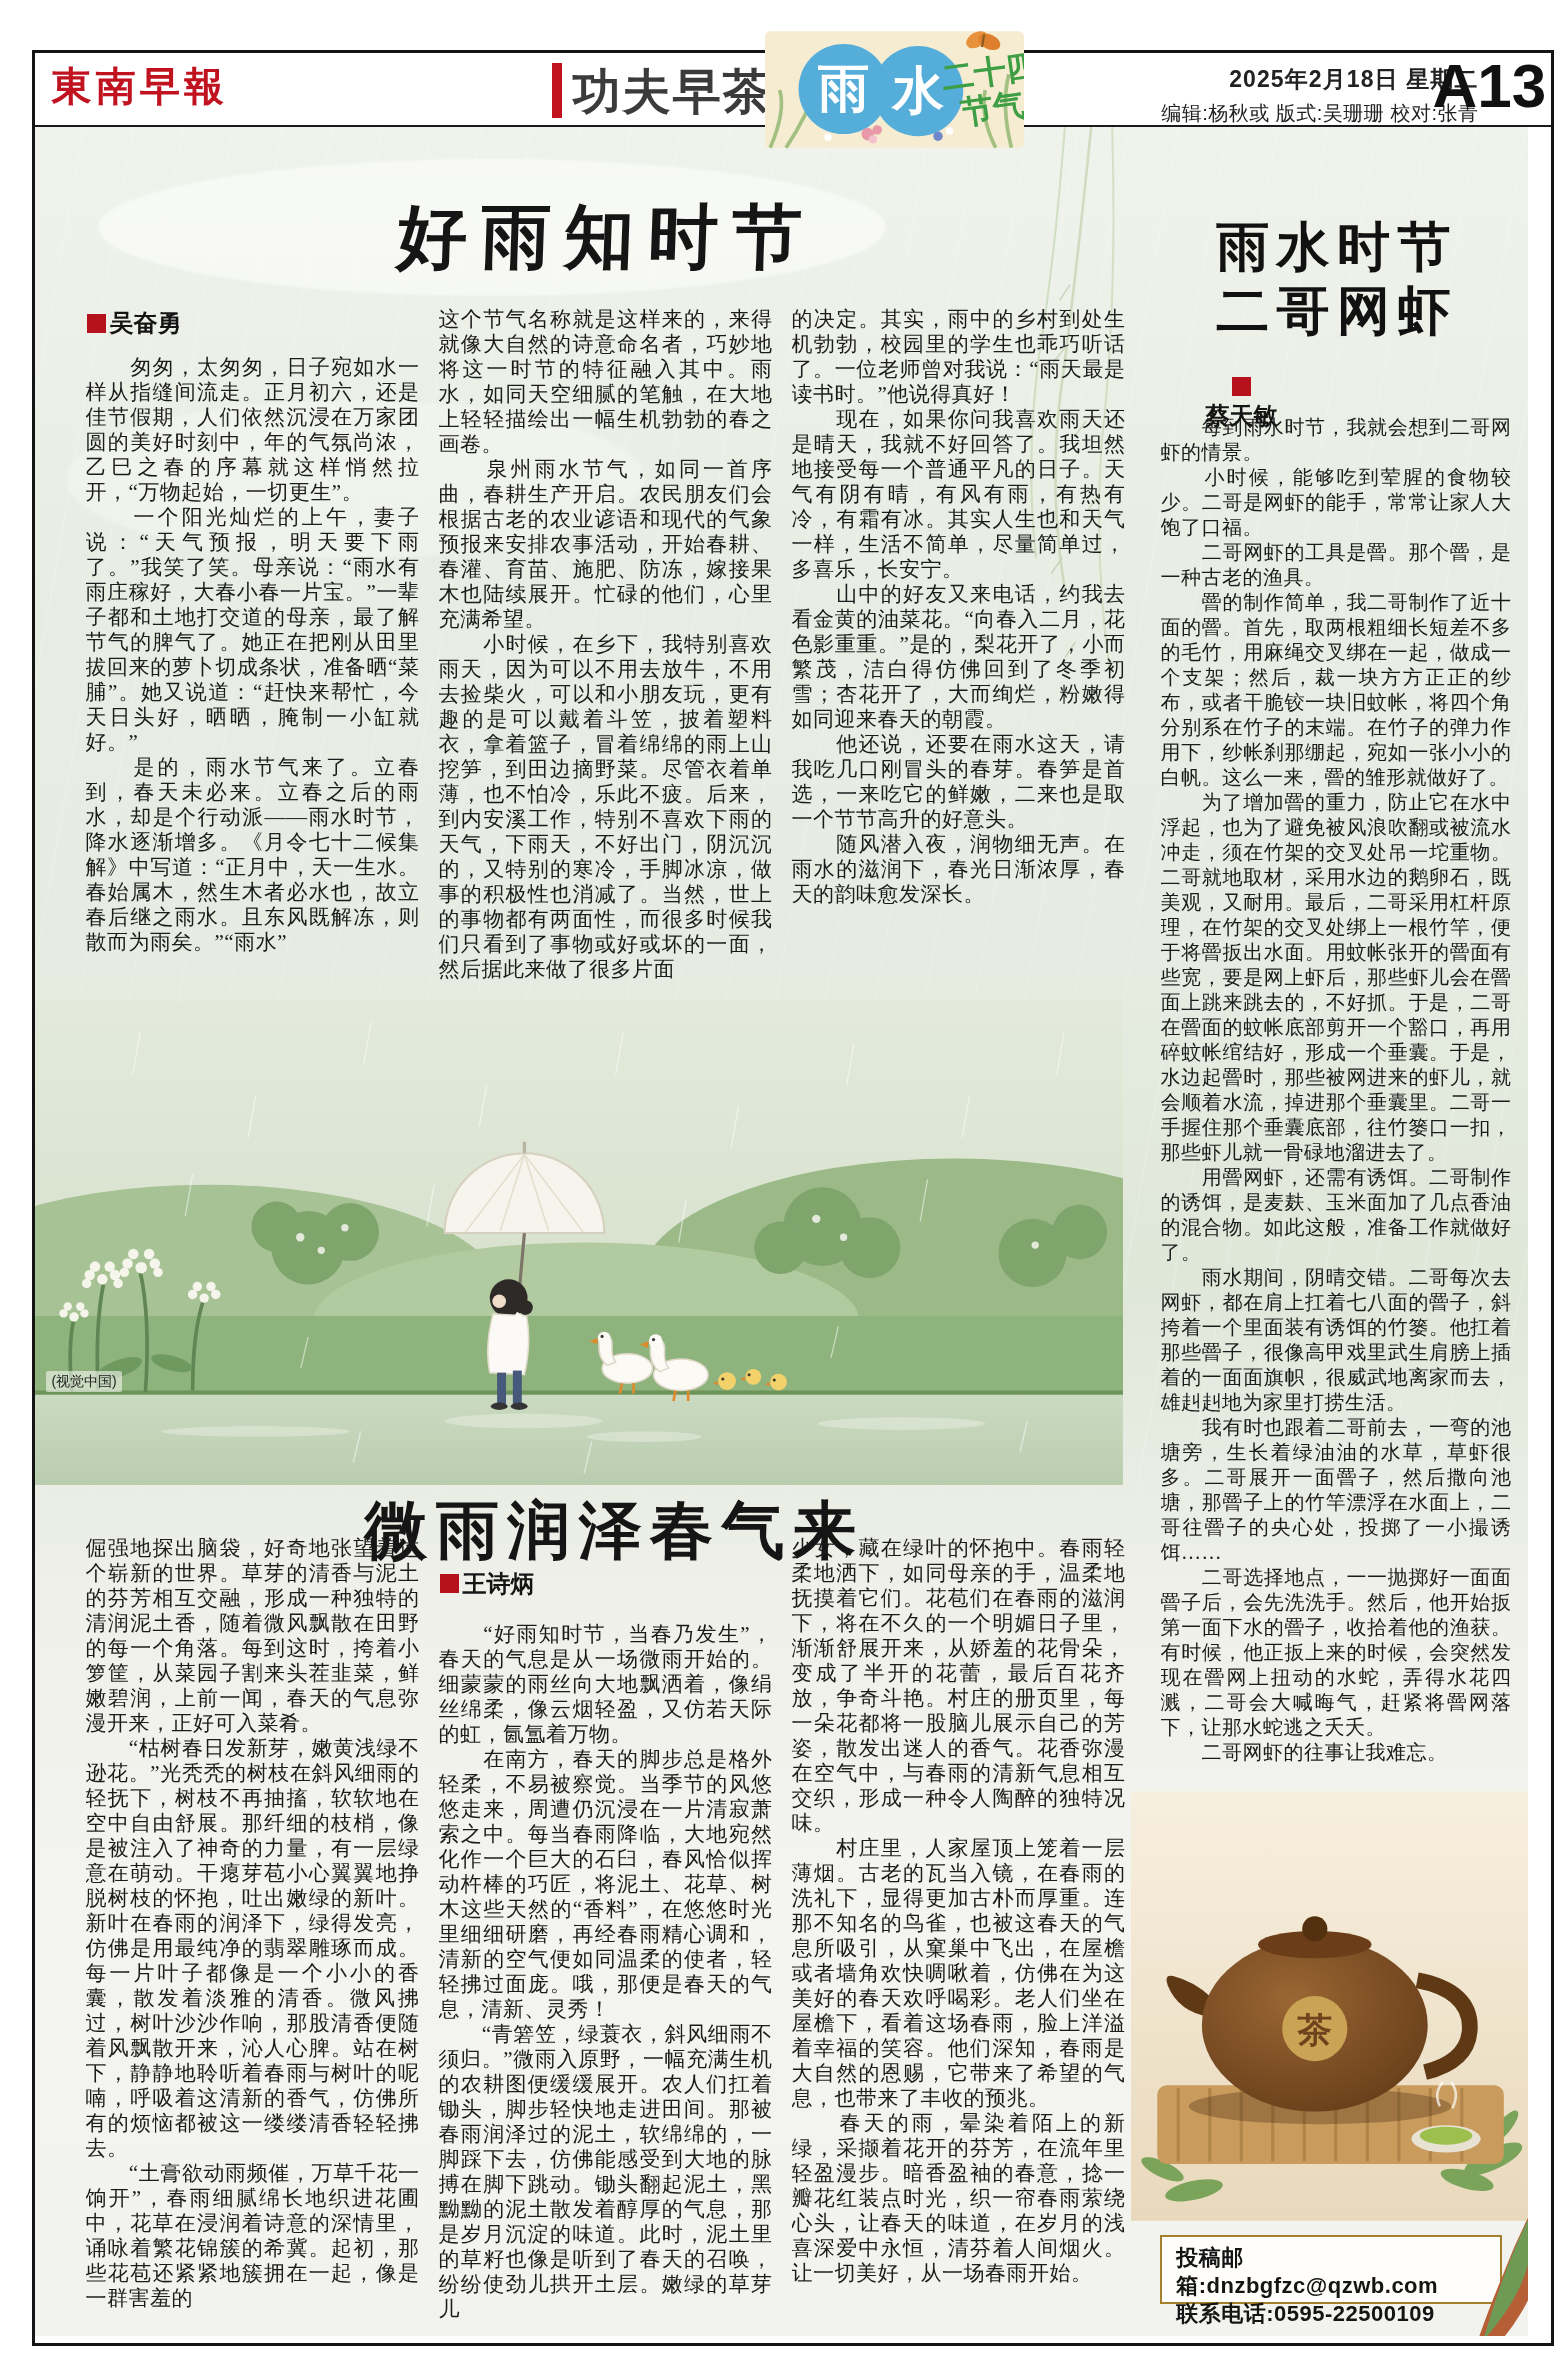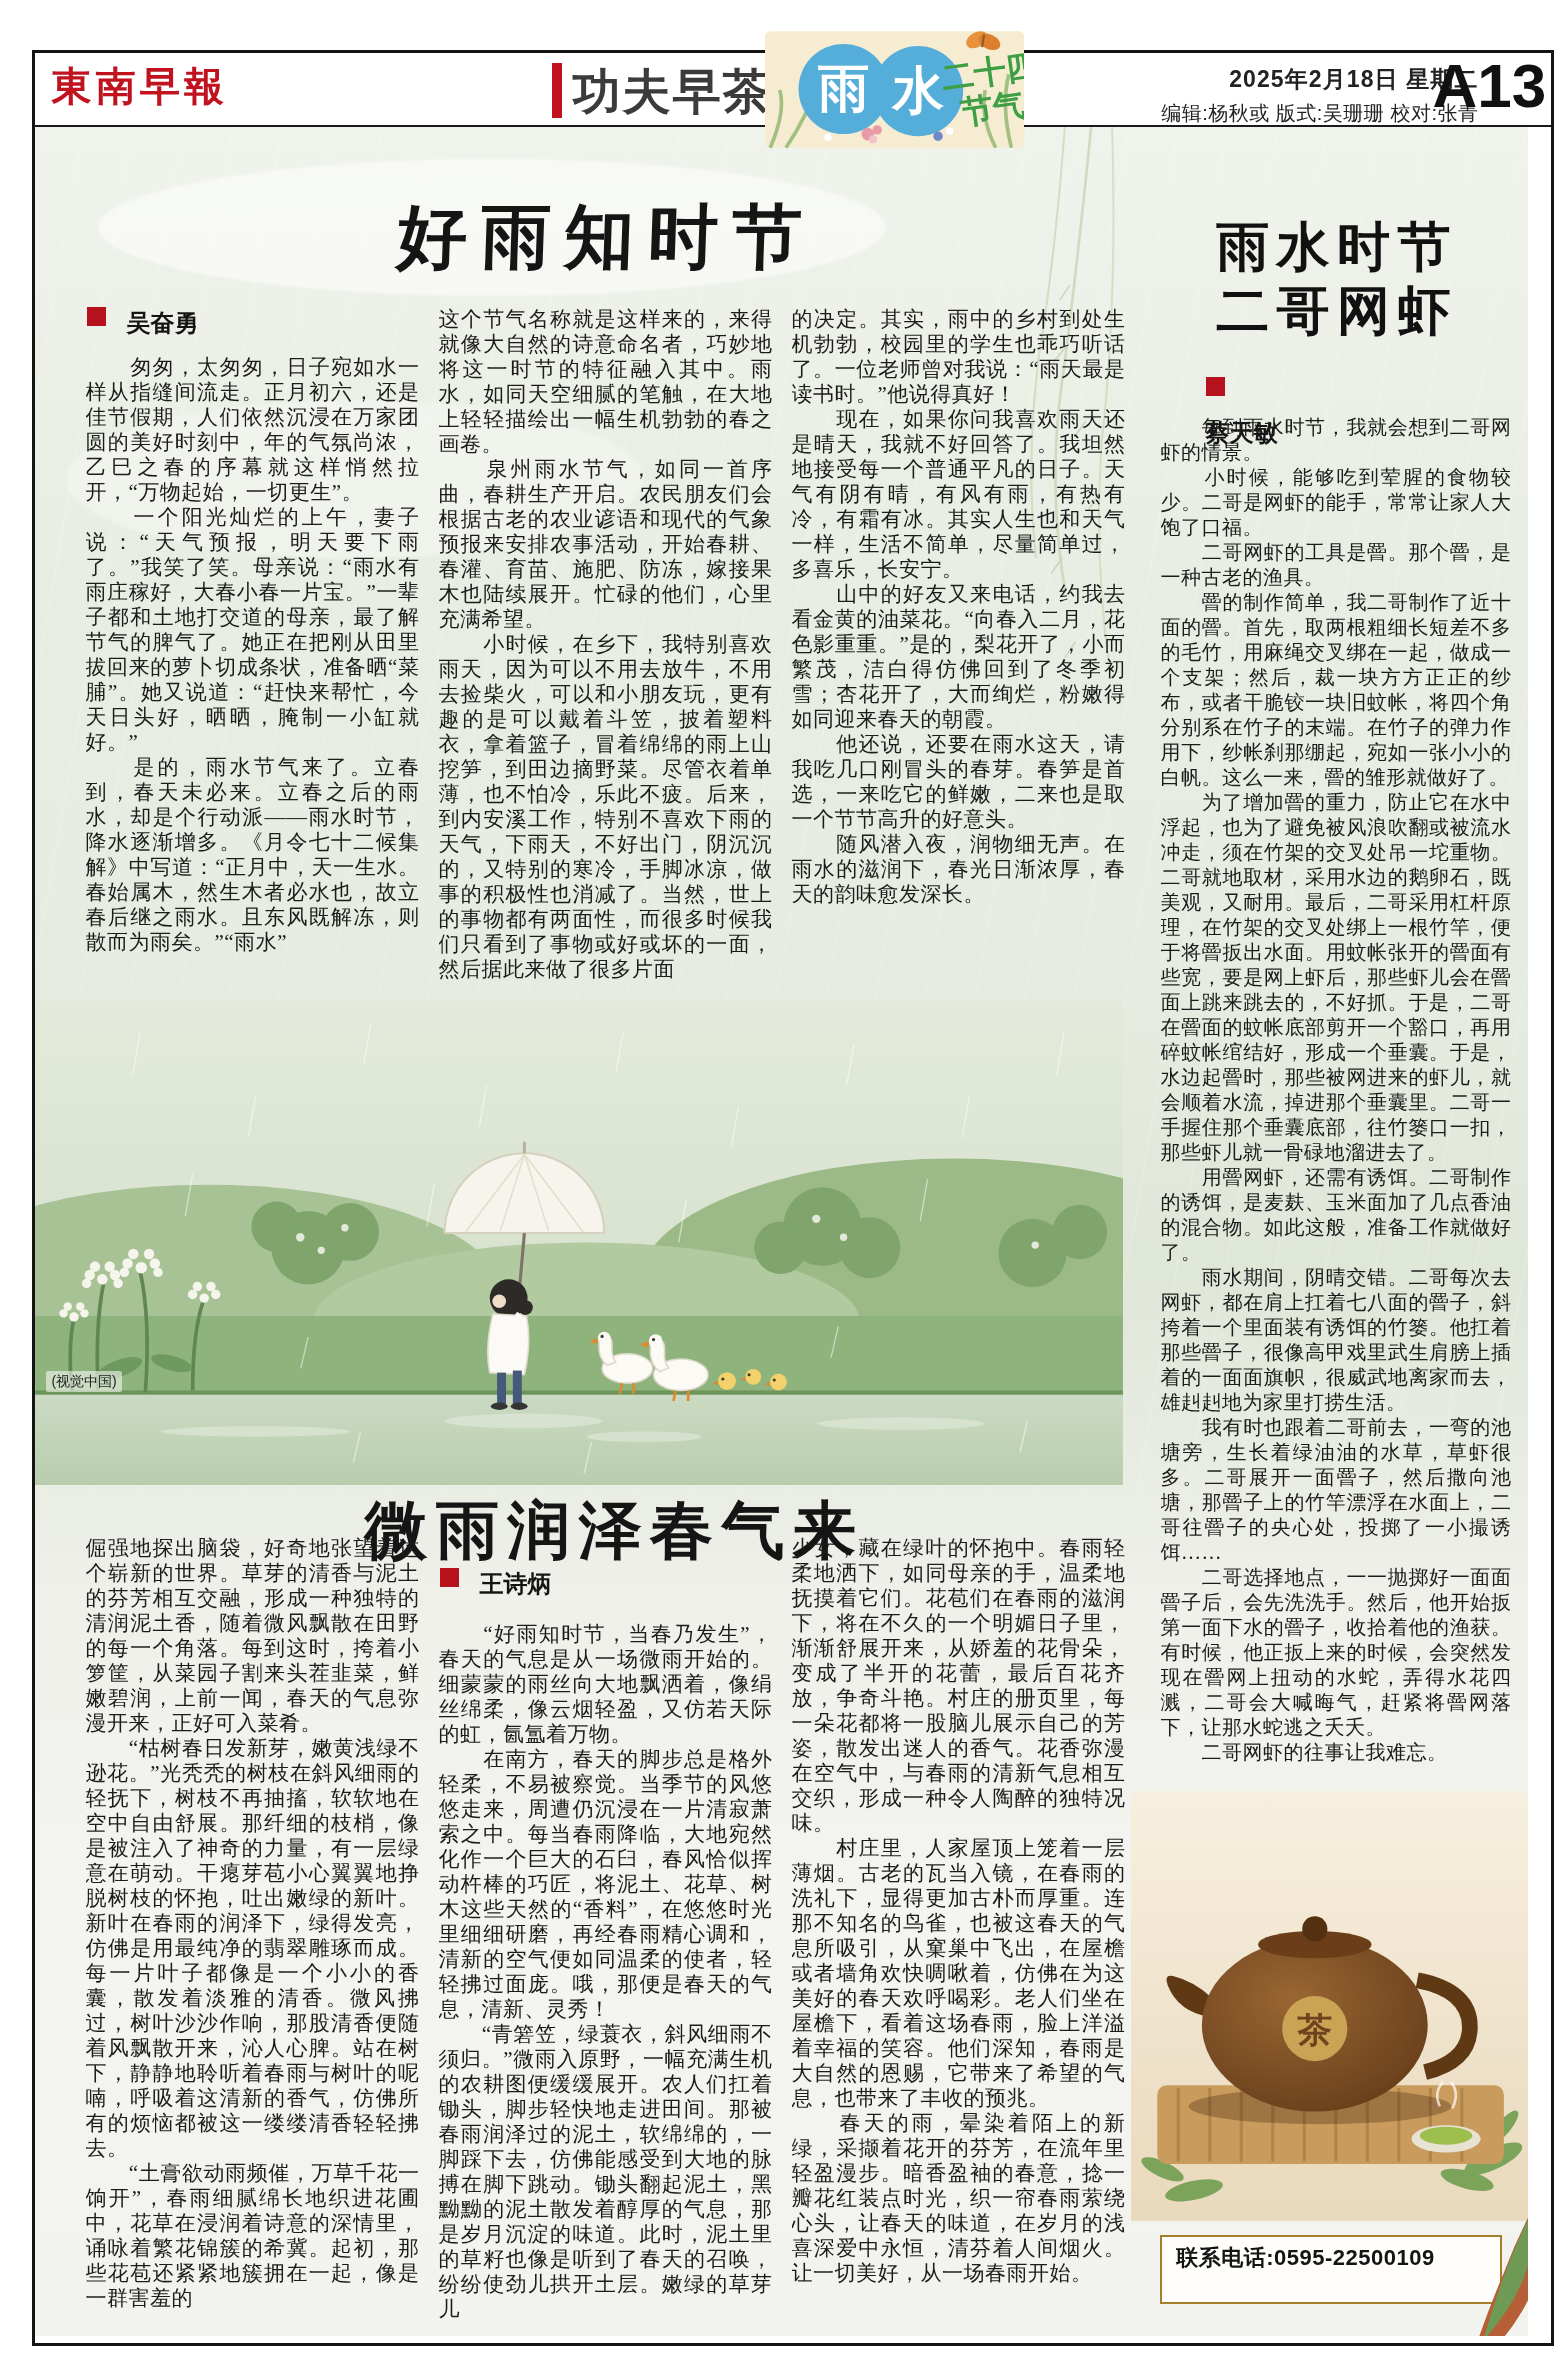"吴奋勇" .author { align-items: flex-start -> center; gap: 21px -> 4px }
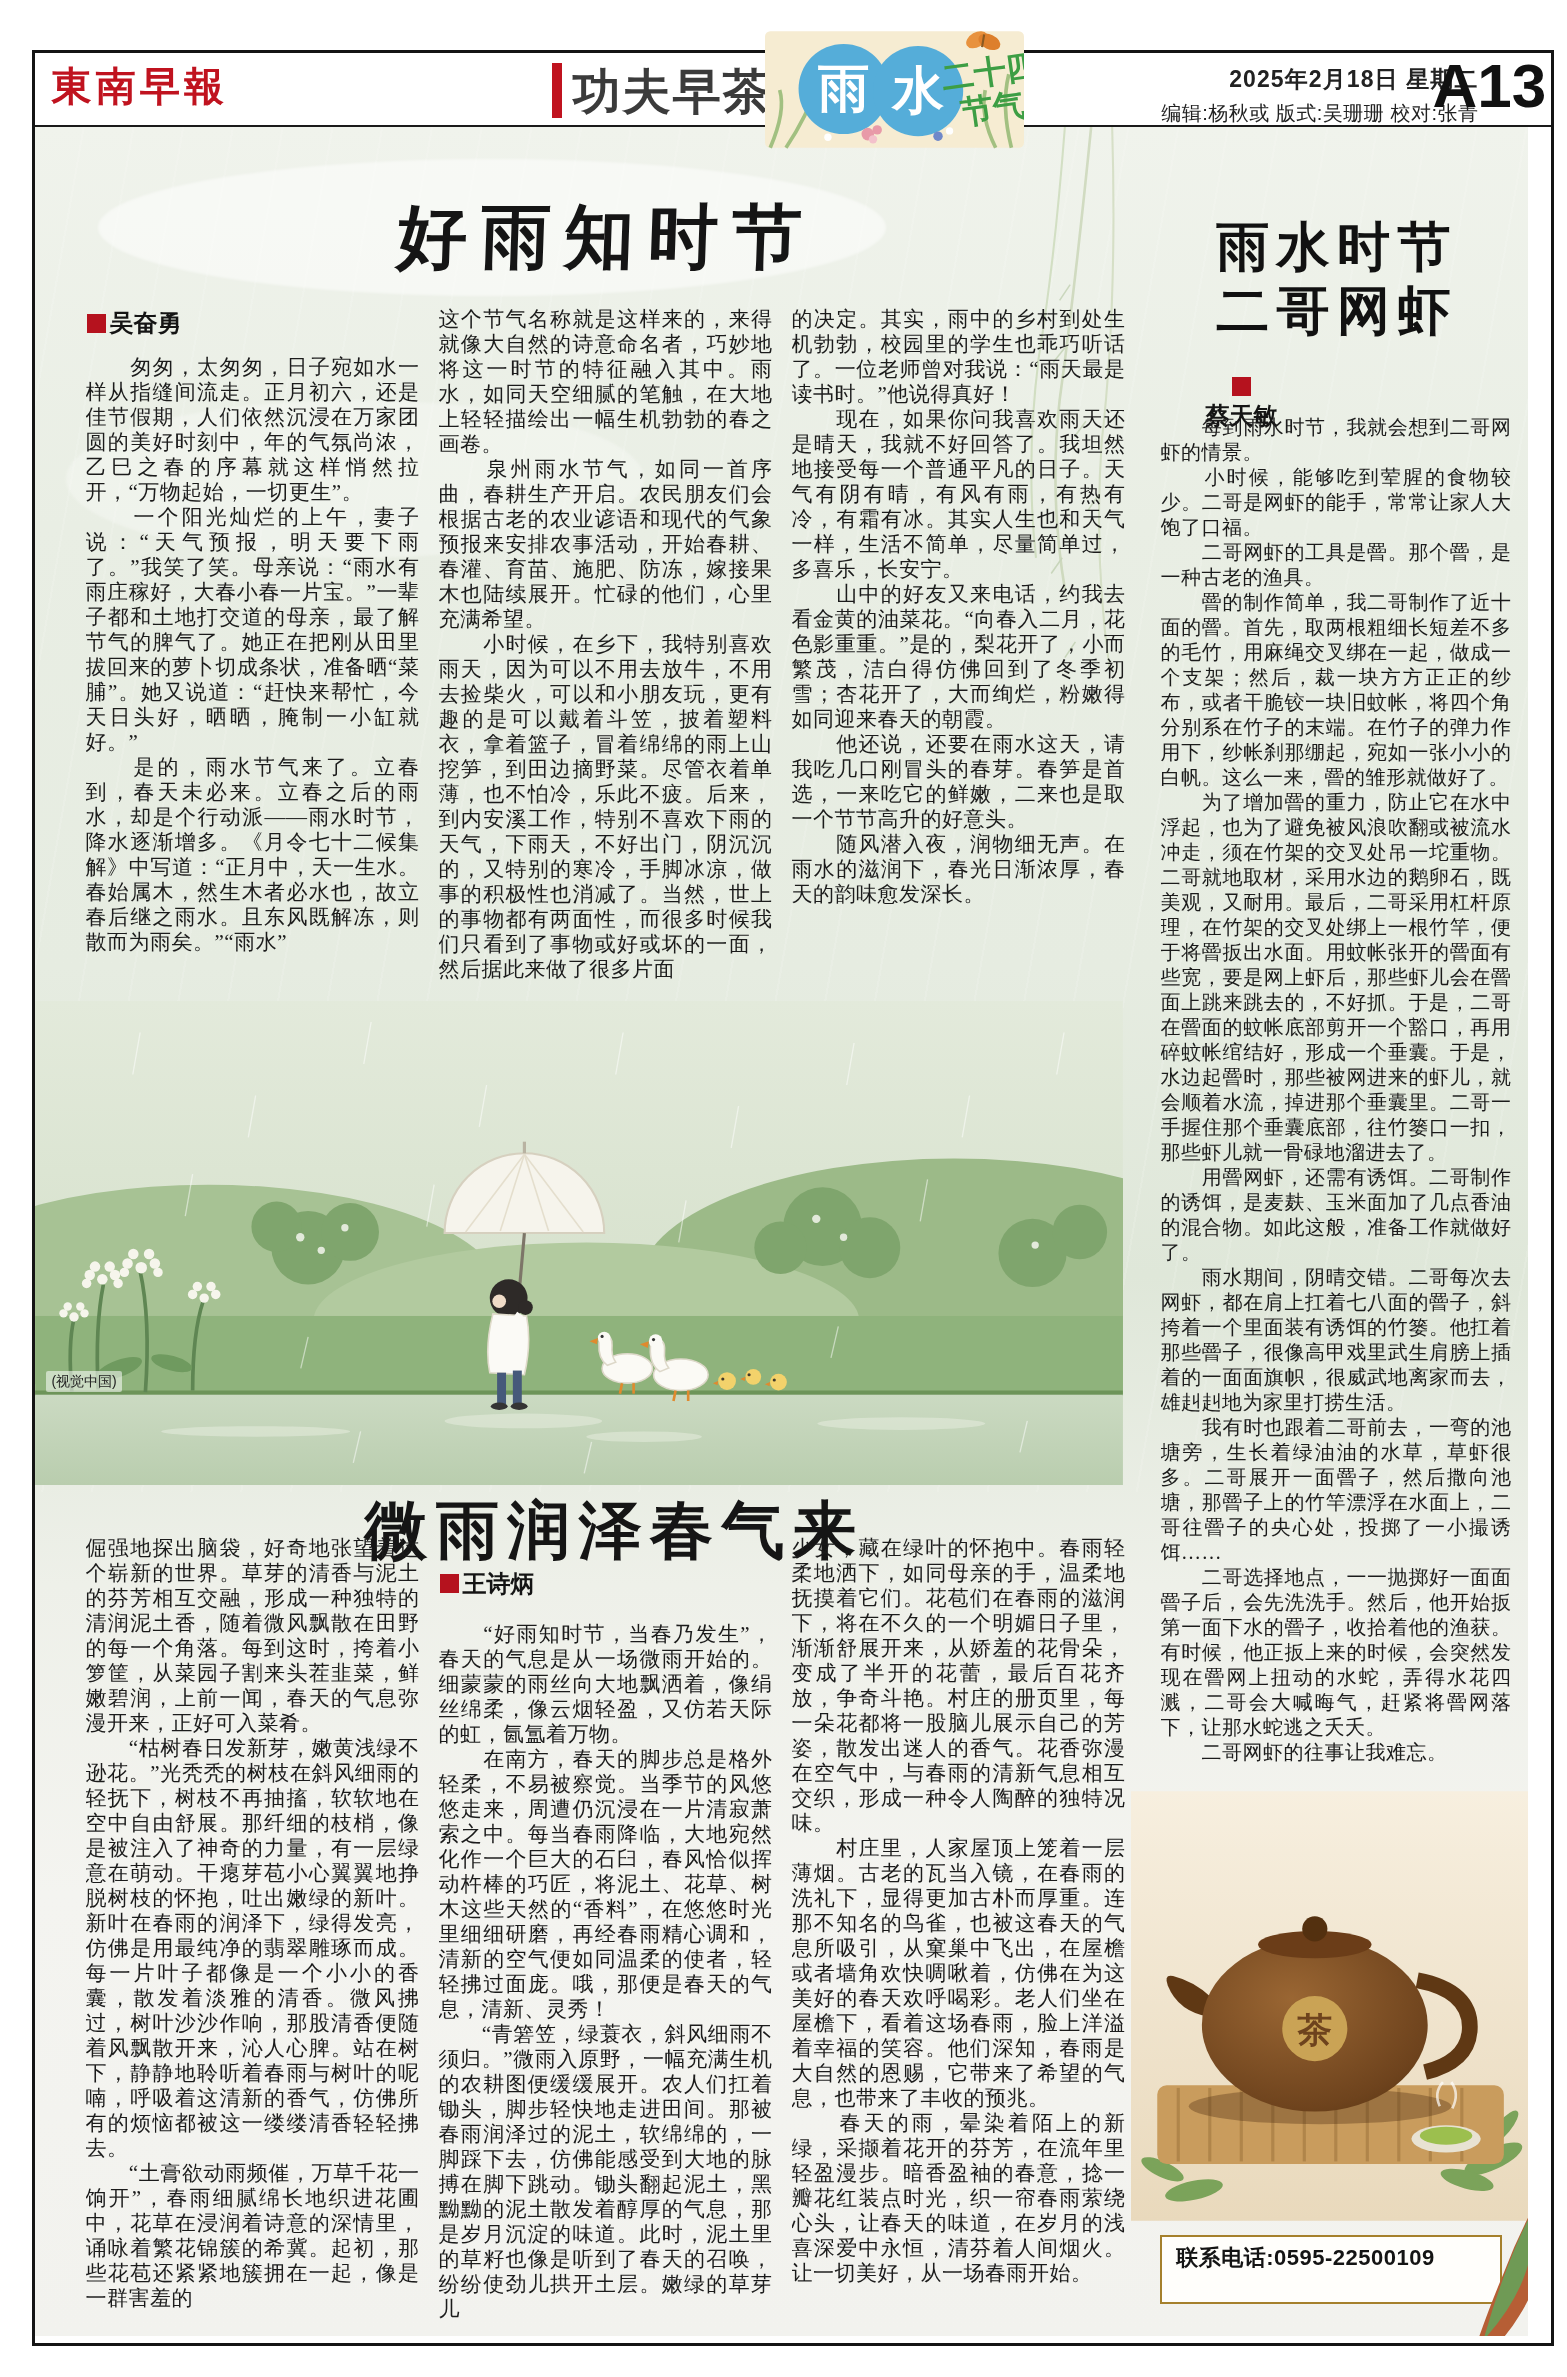"投稿邮箱:dnzbgfzc@qzwb.com" div { html: none -> <div>投稿邮箱:dnzbgfzc@qzwb.com</div> }
